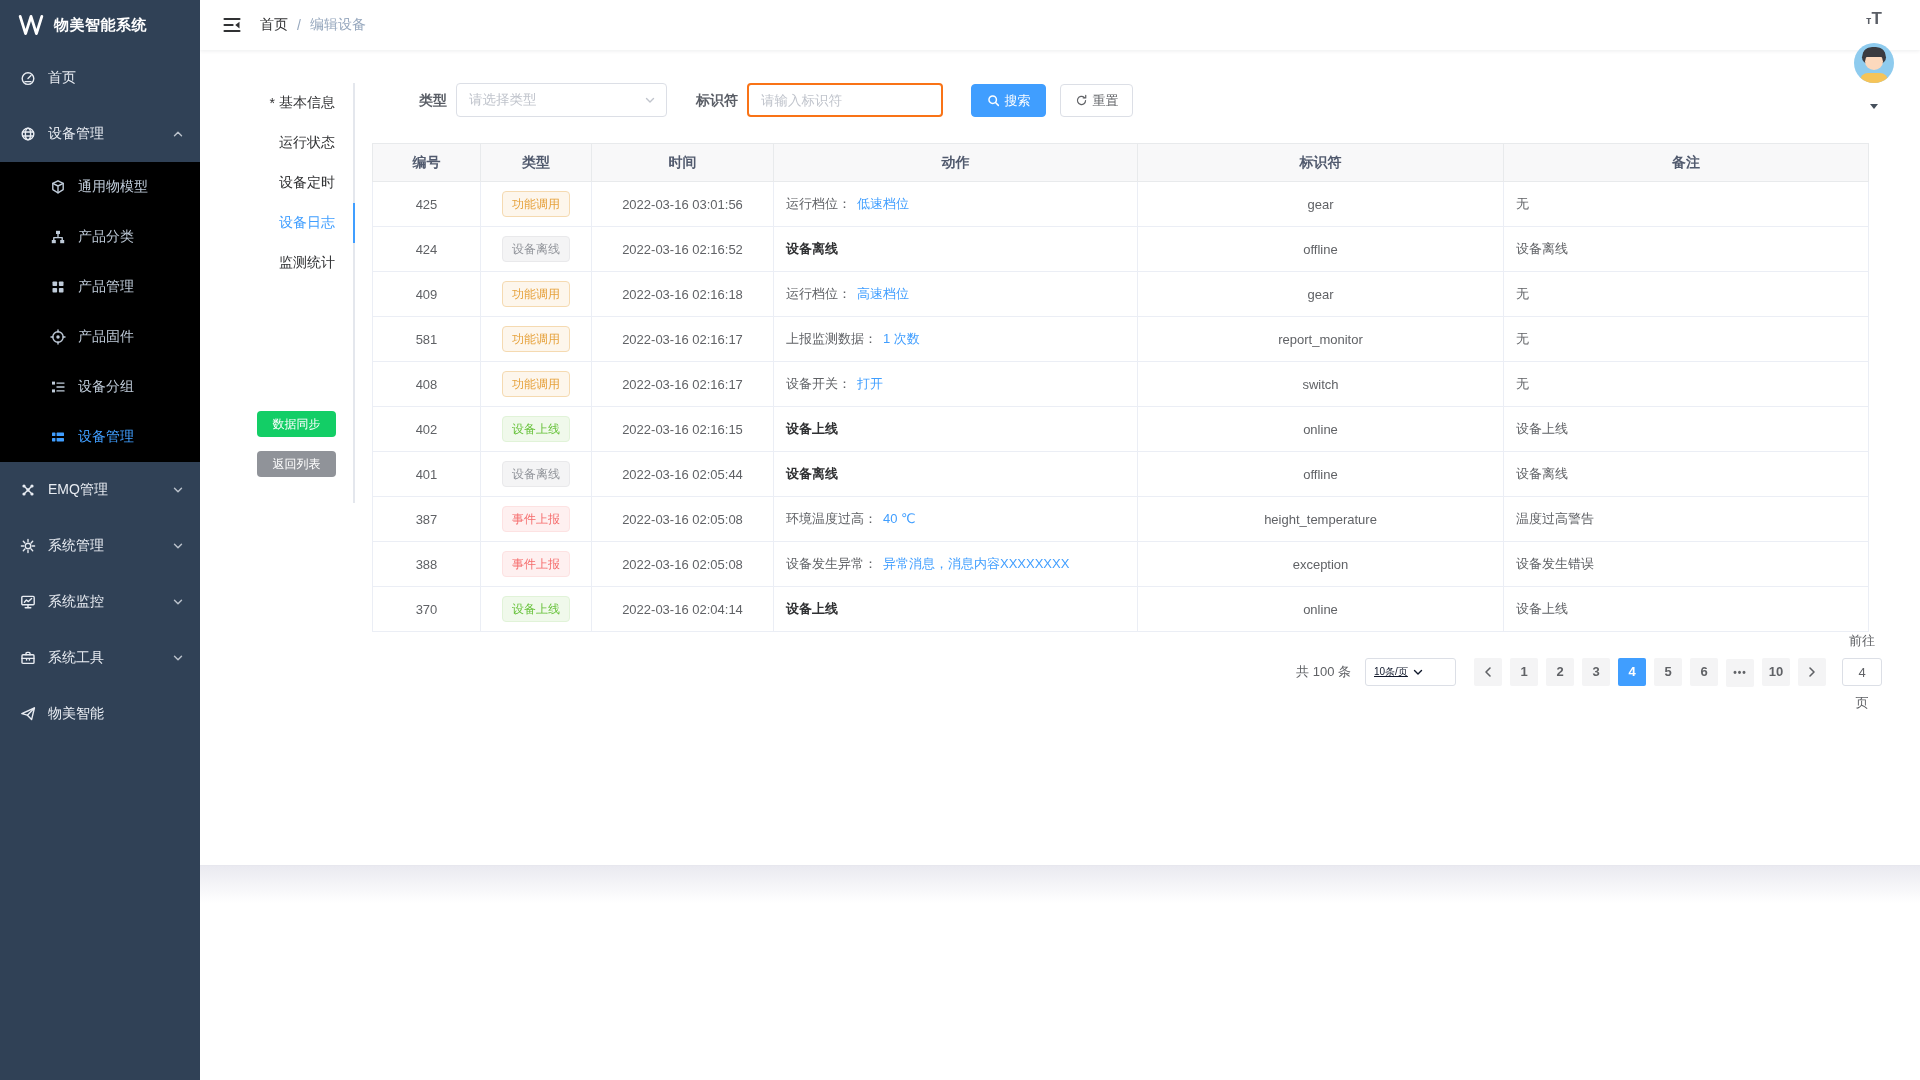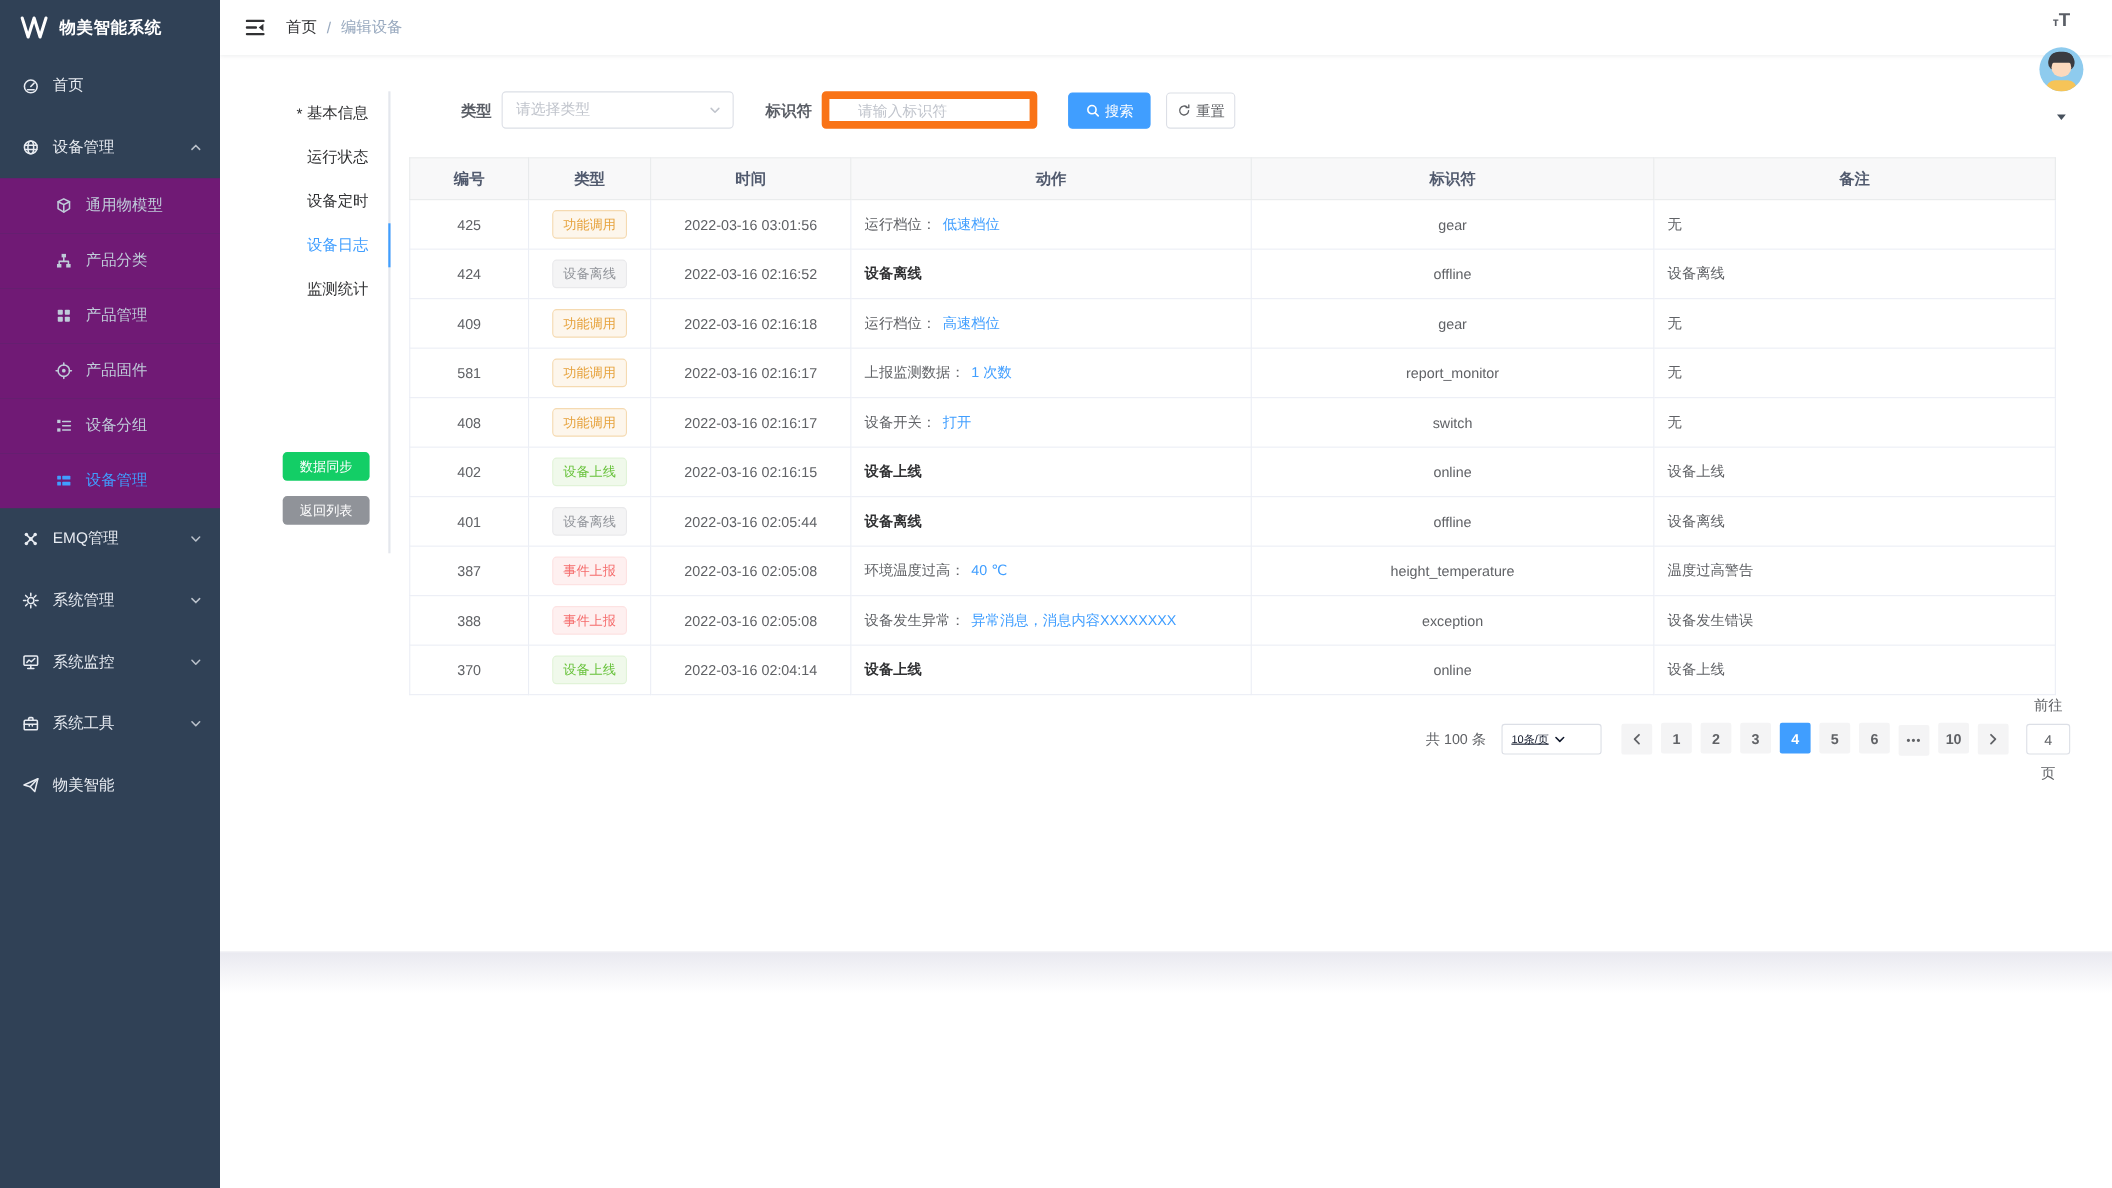"请输入标识符" .f-input { border: 7px solid #f97316 -> 2px solid #f97316; padding: 0 26px -> 0 12px }
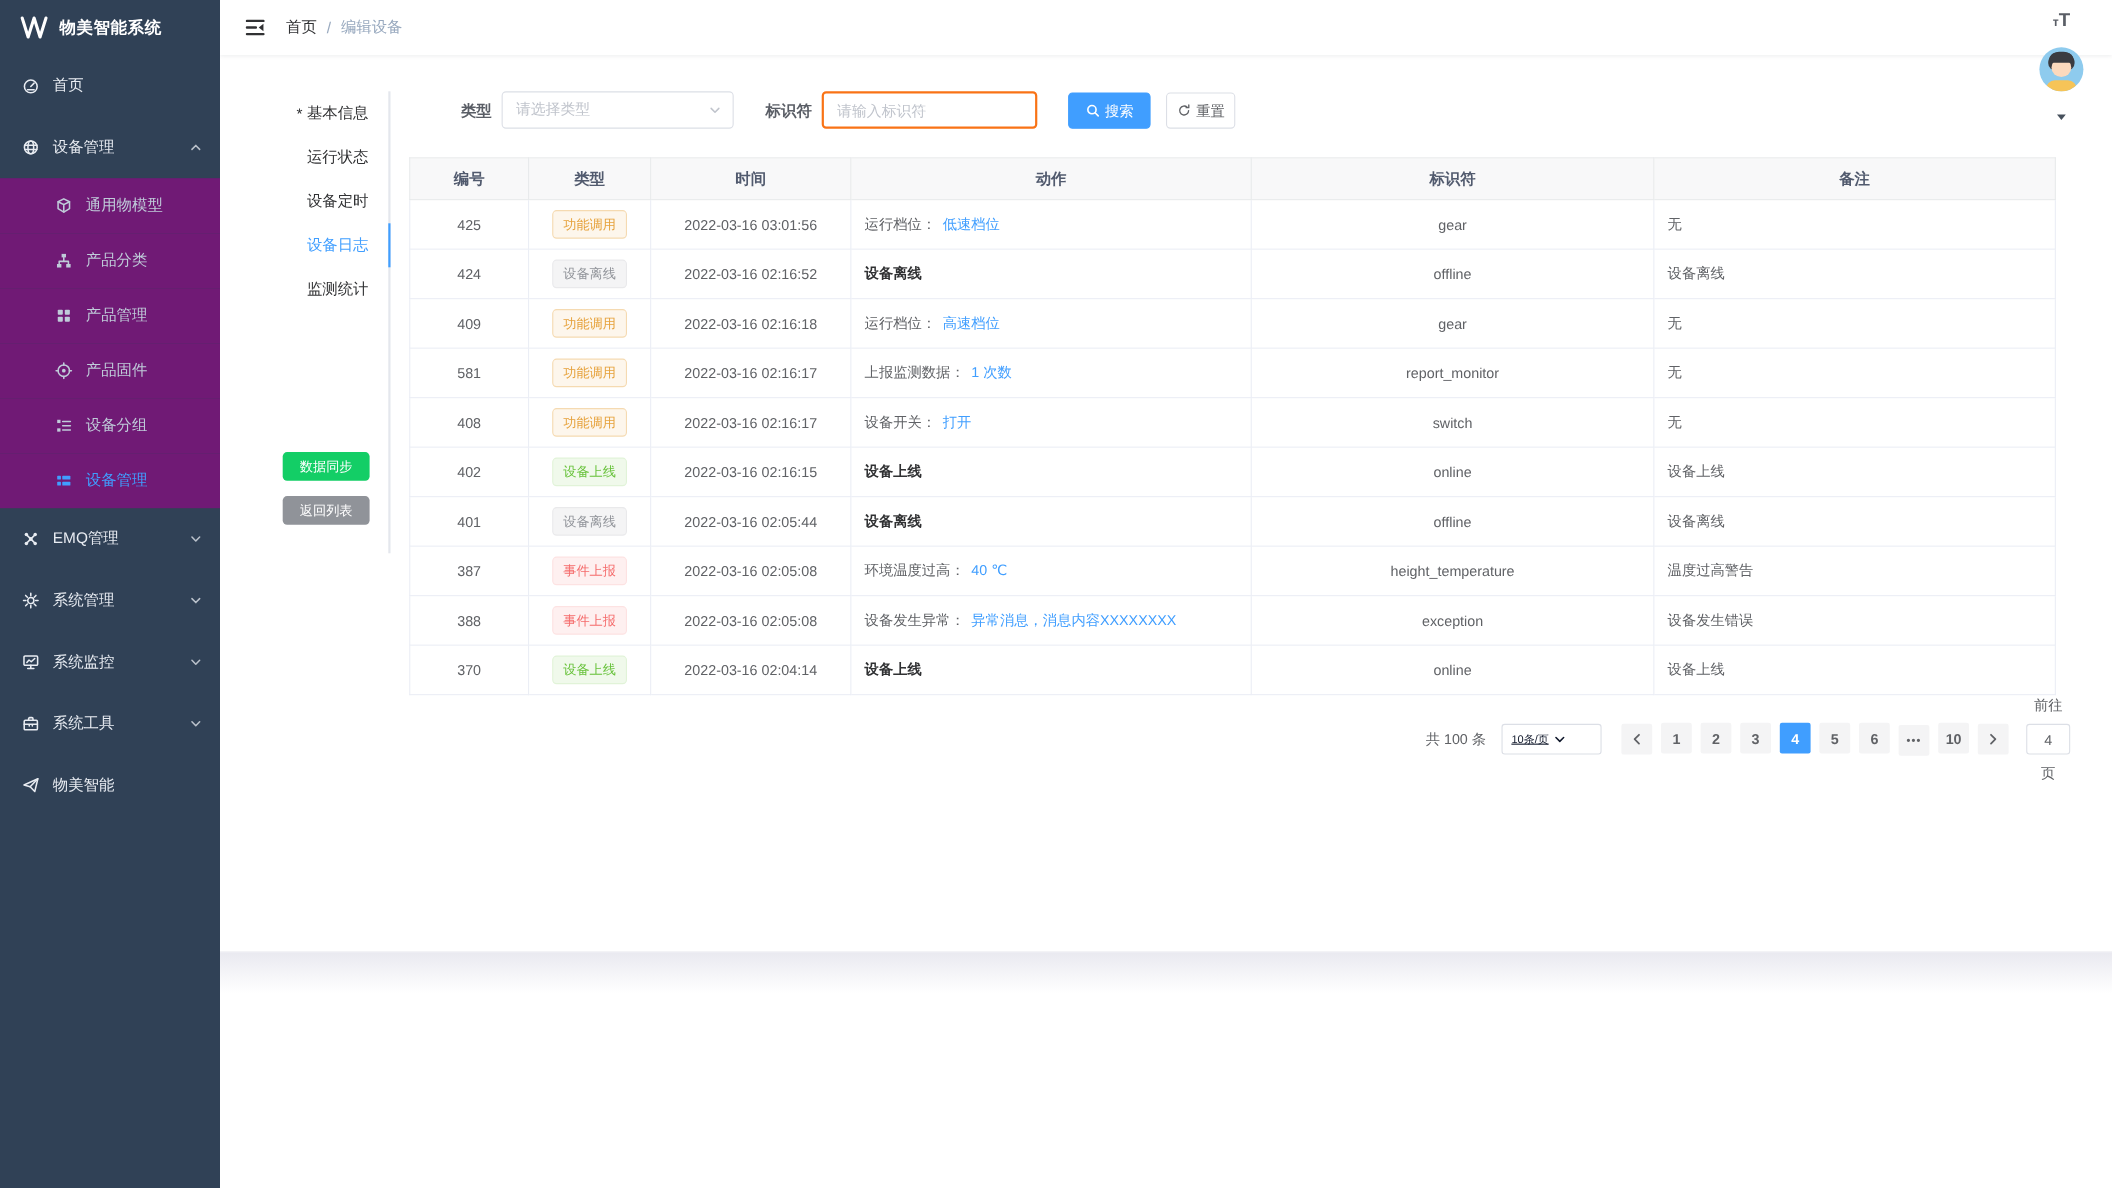"重置" .btn-reset { width: 63px -> 73px }
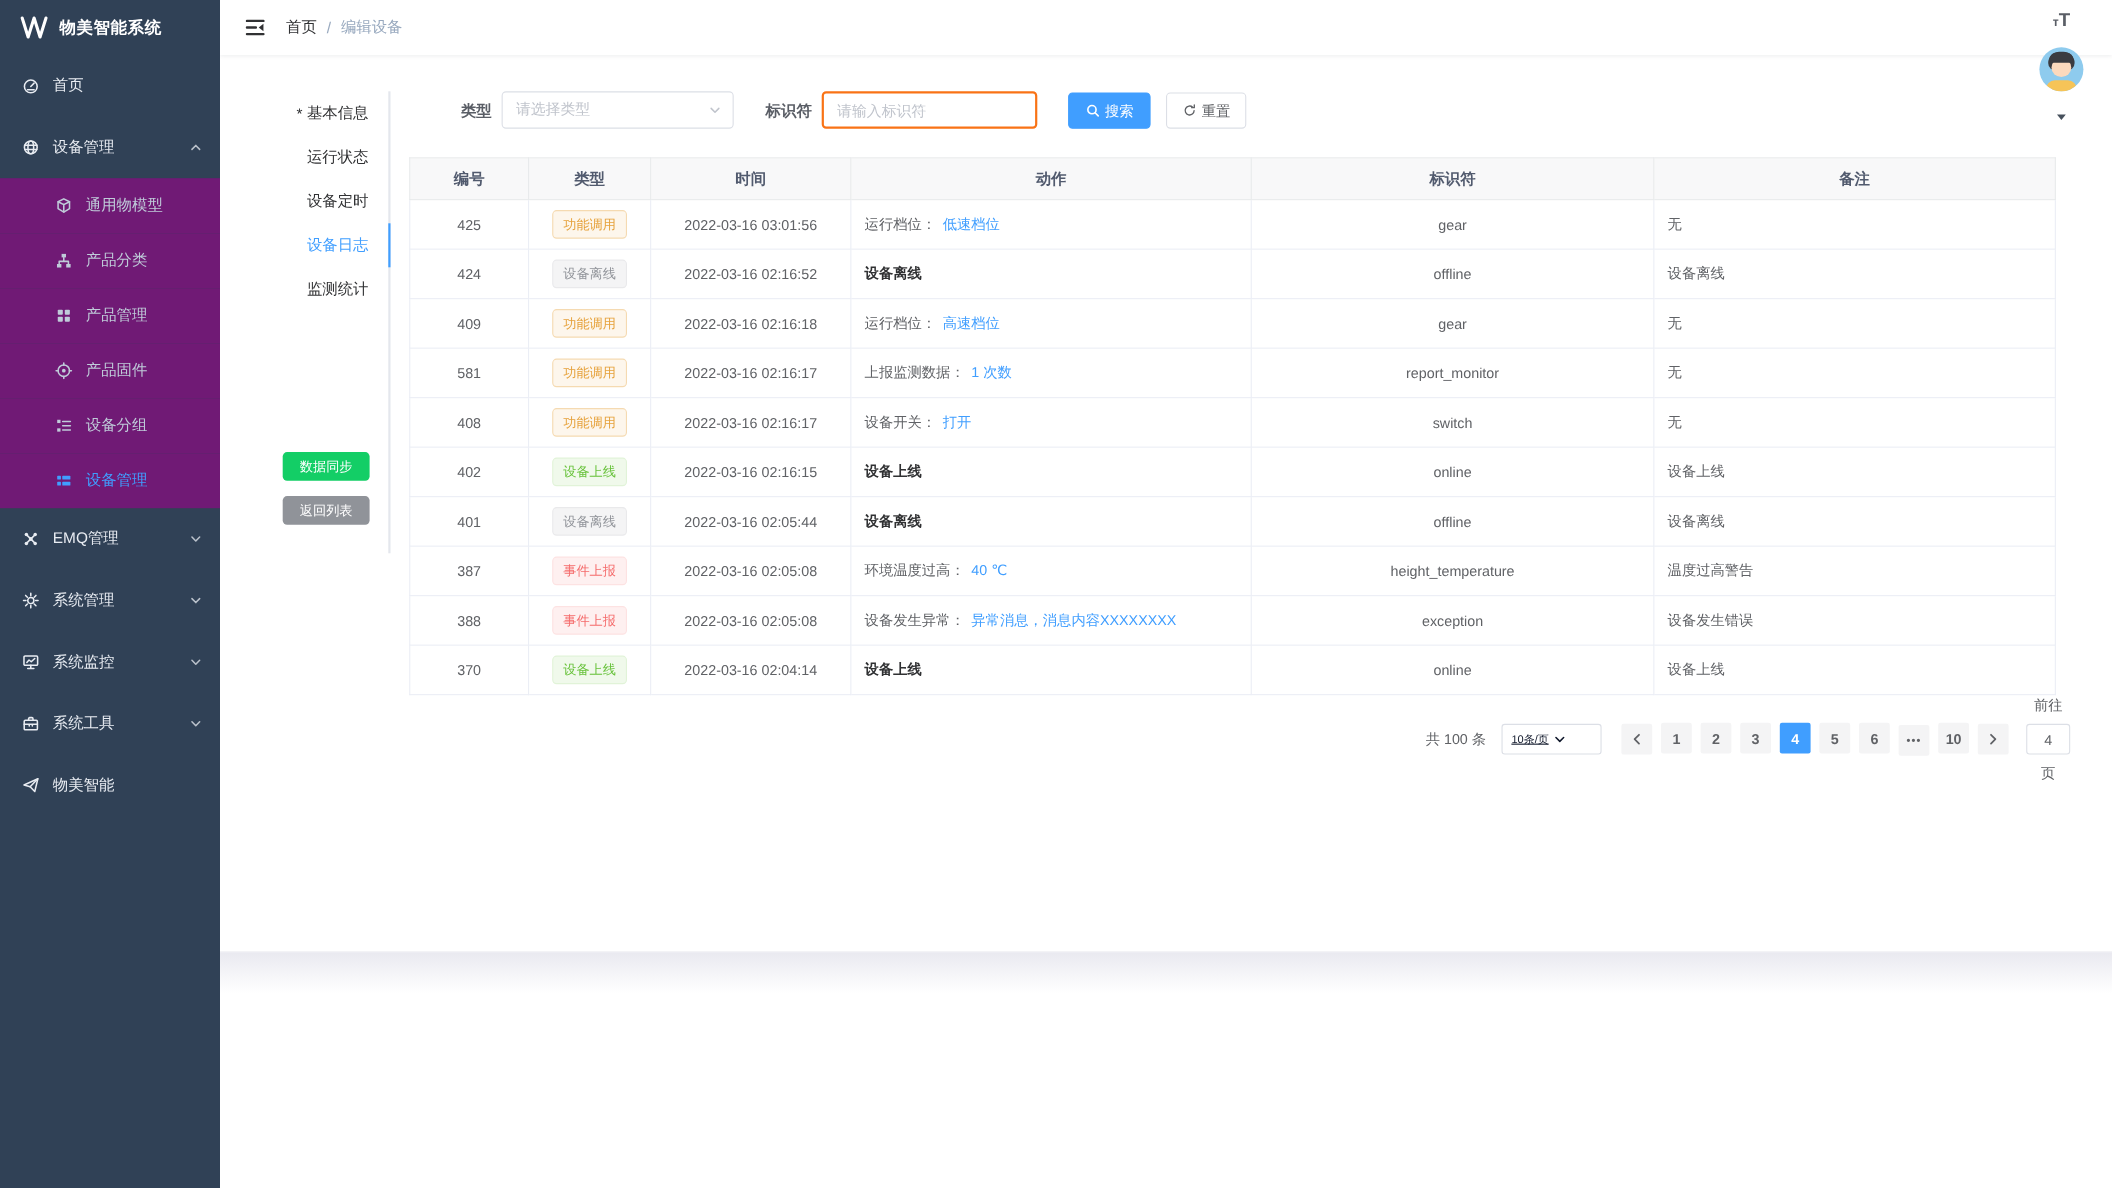"通用物模型" .menu-item.sub { background: #701a75 -> #000000 }
